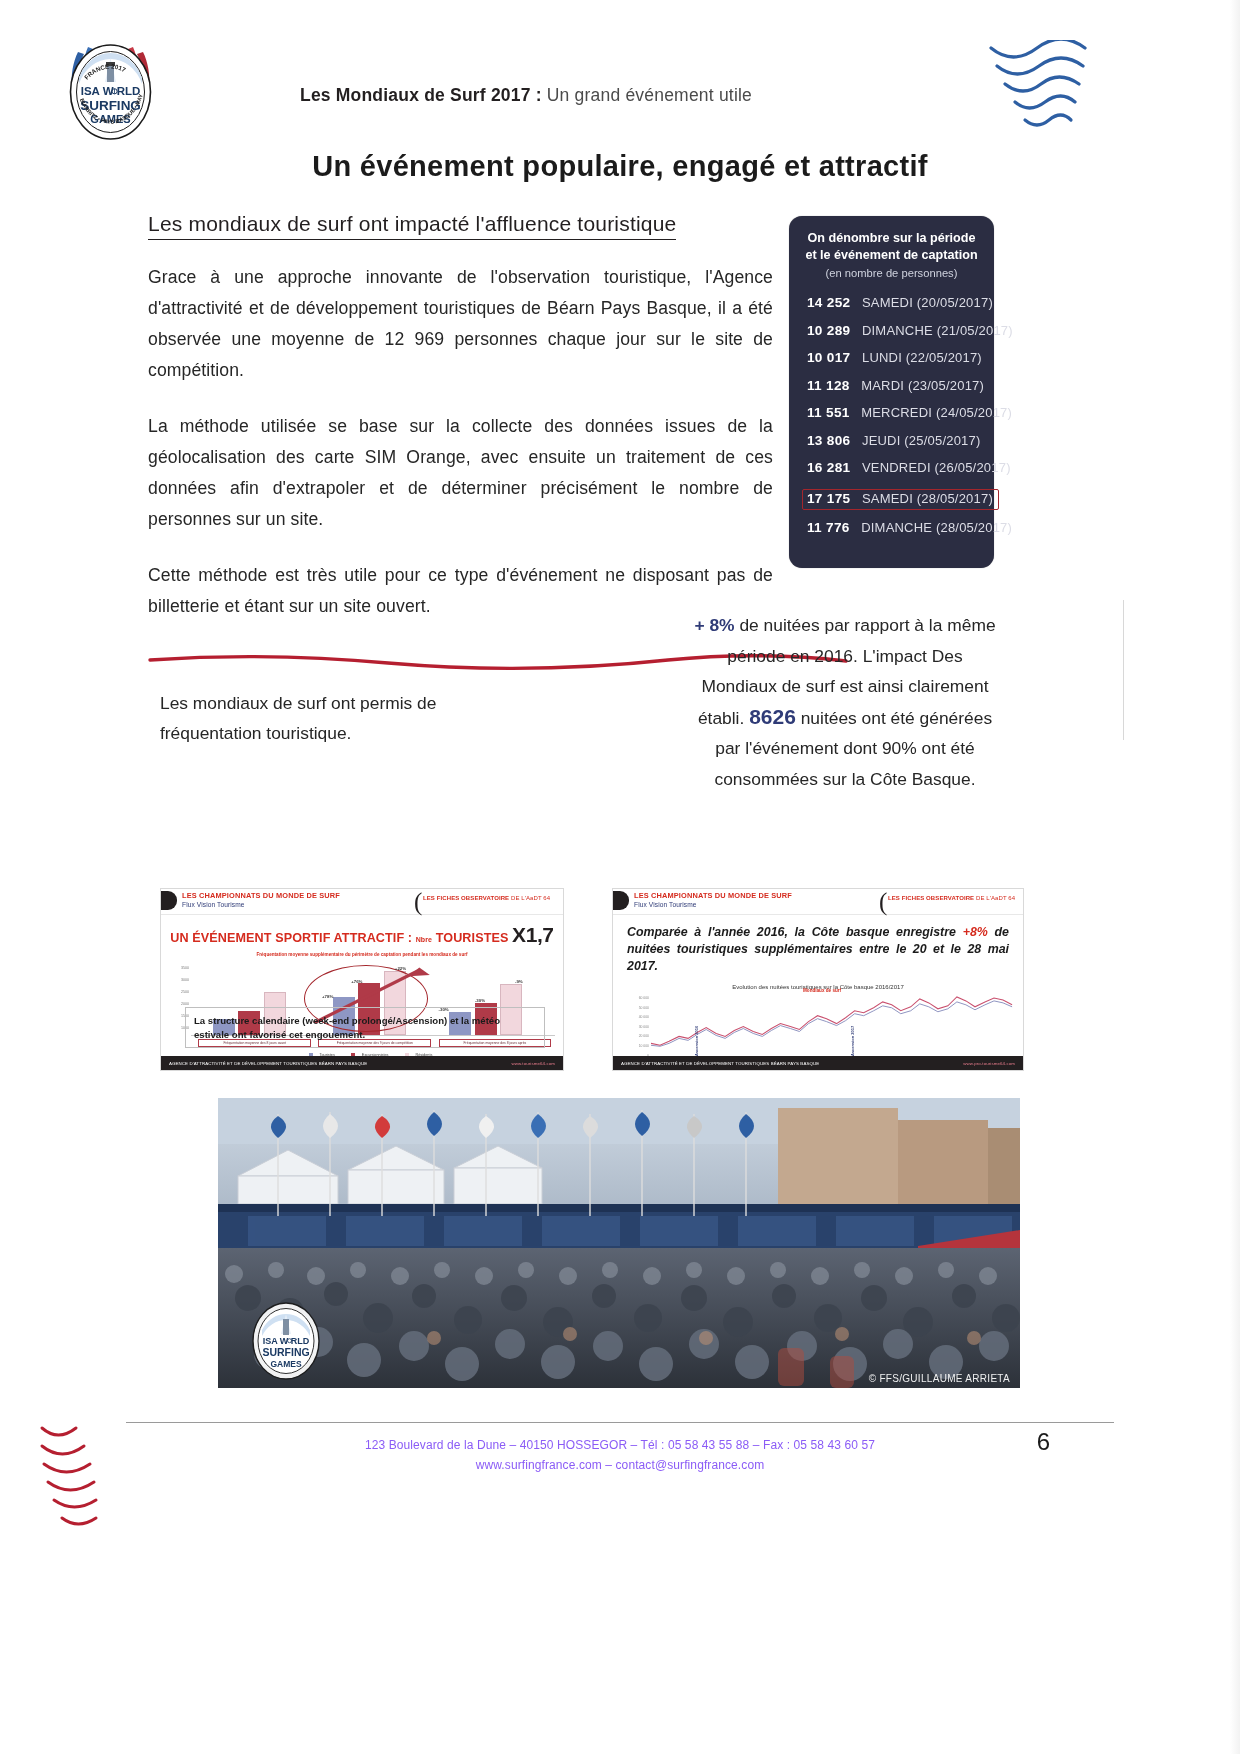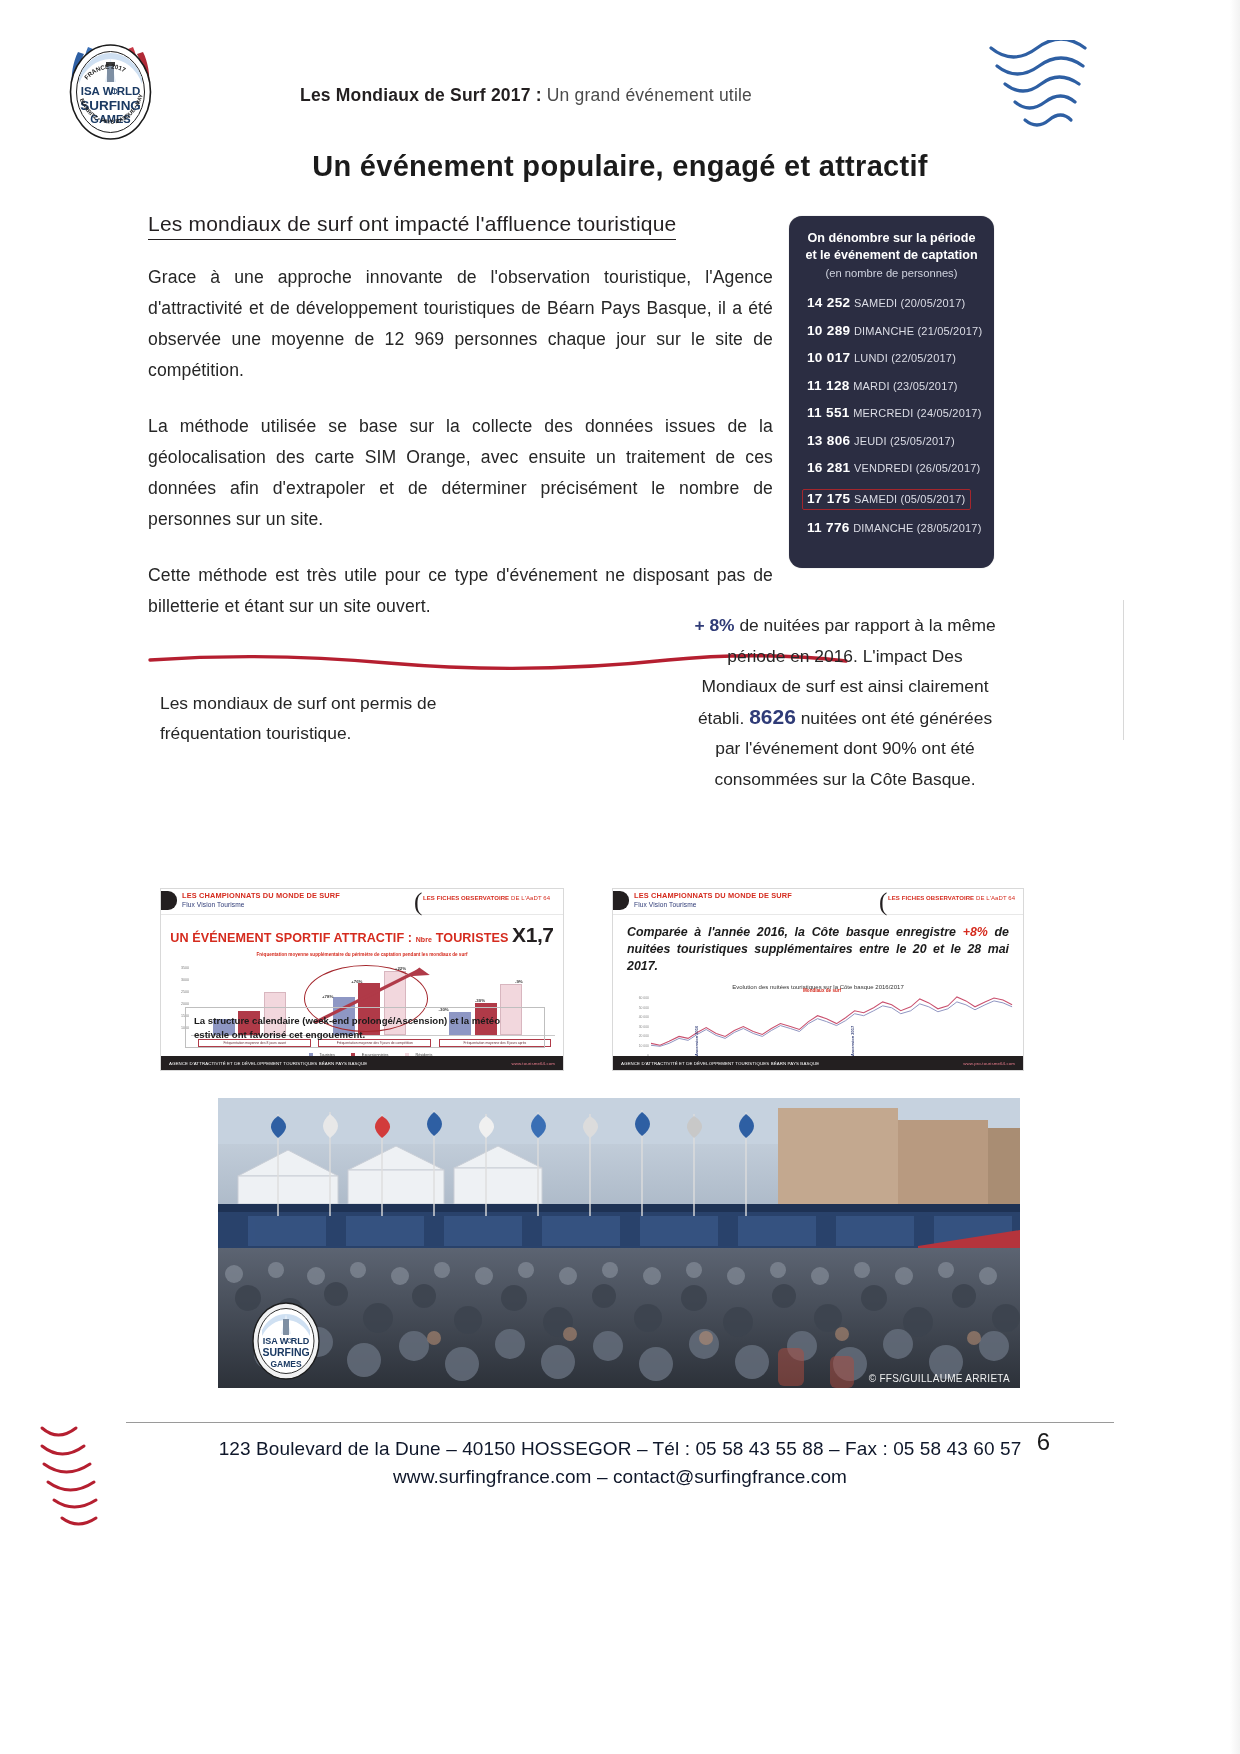"SAMEDI (20/05/2017)" .stats-row .day { font-size: 11px -> 13px; margin-left: none -> 8px }
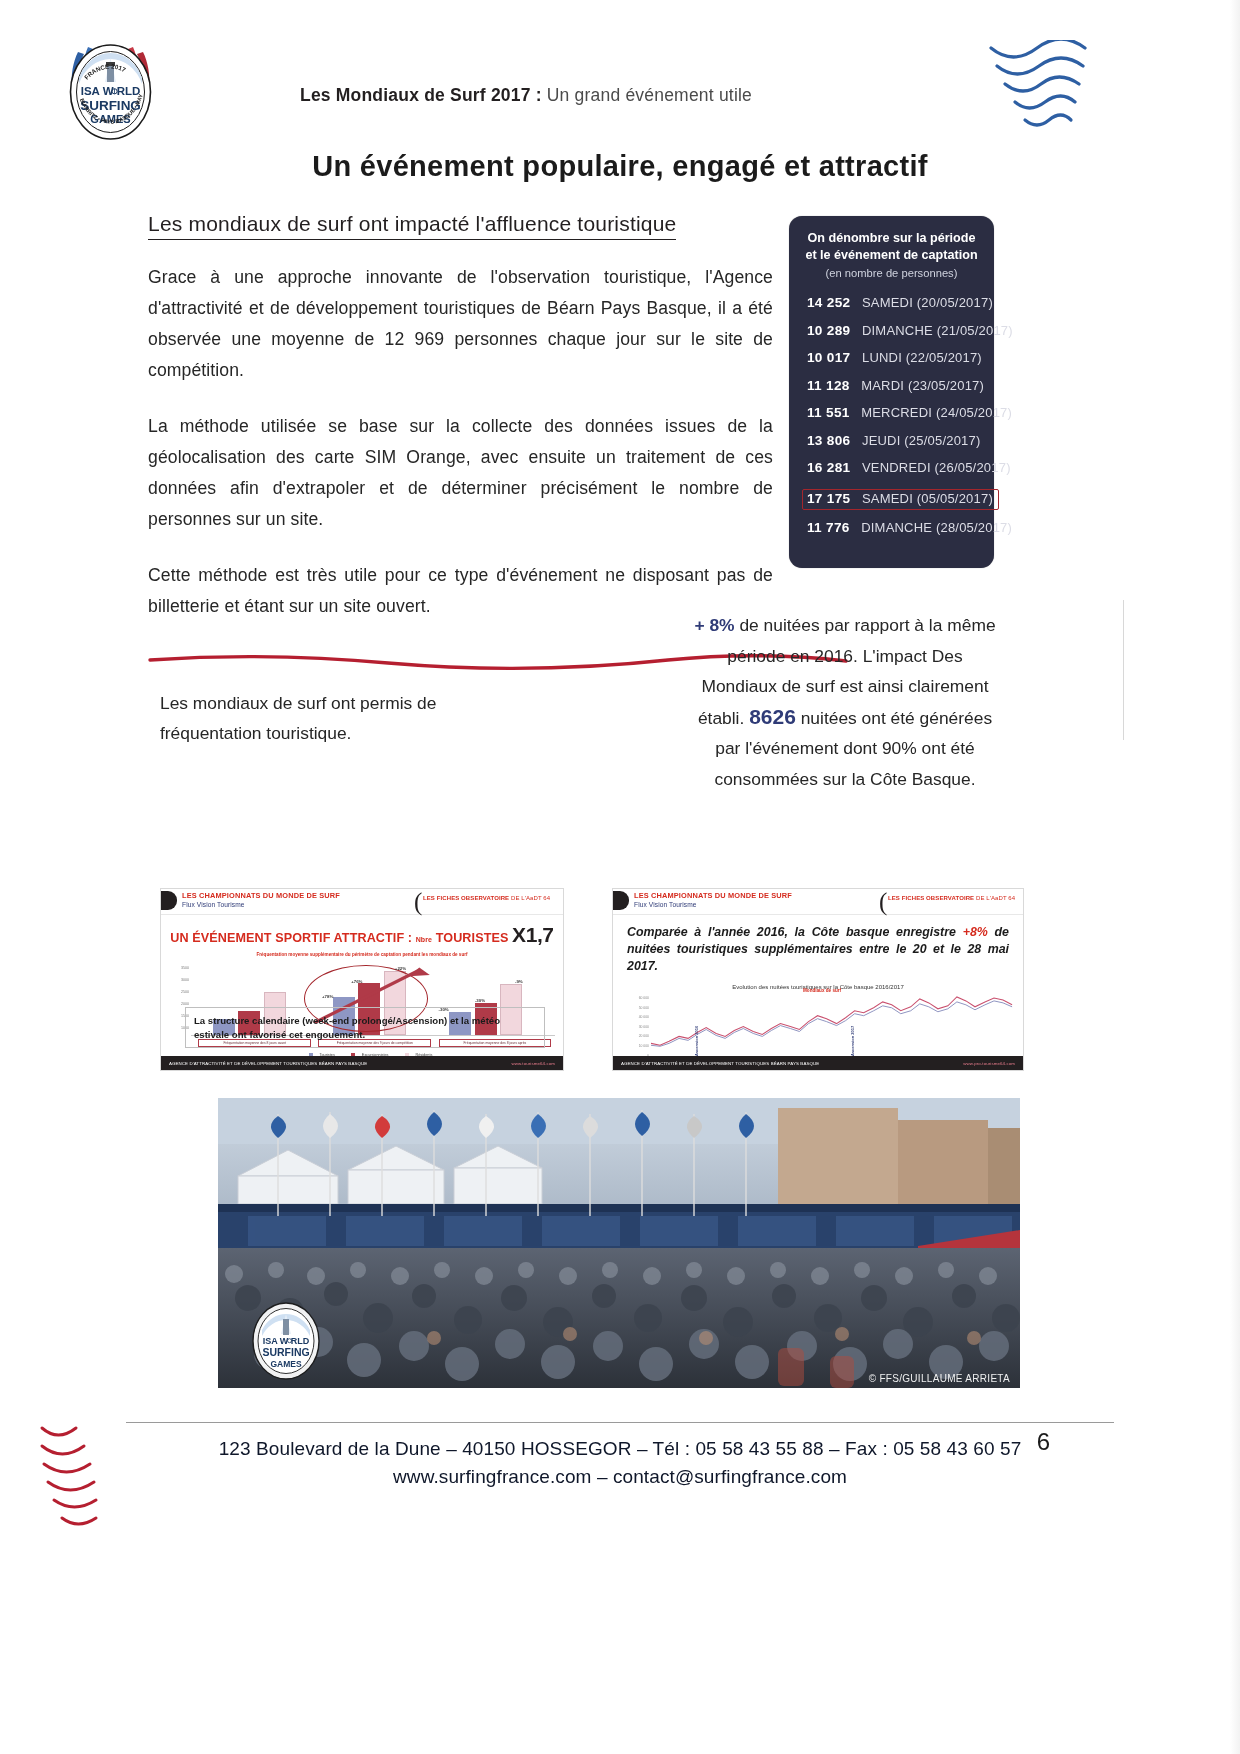"SAMEDI (05/05/2017)" span.day { text: 05/05/2017 -> 28/05/2017 }
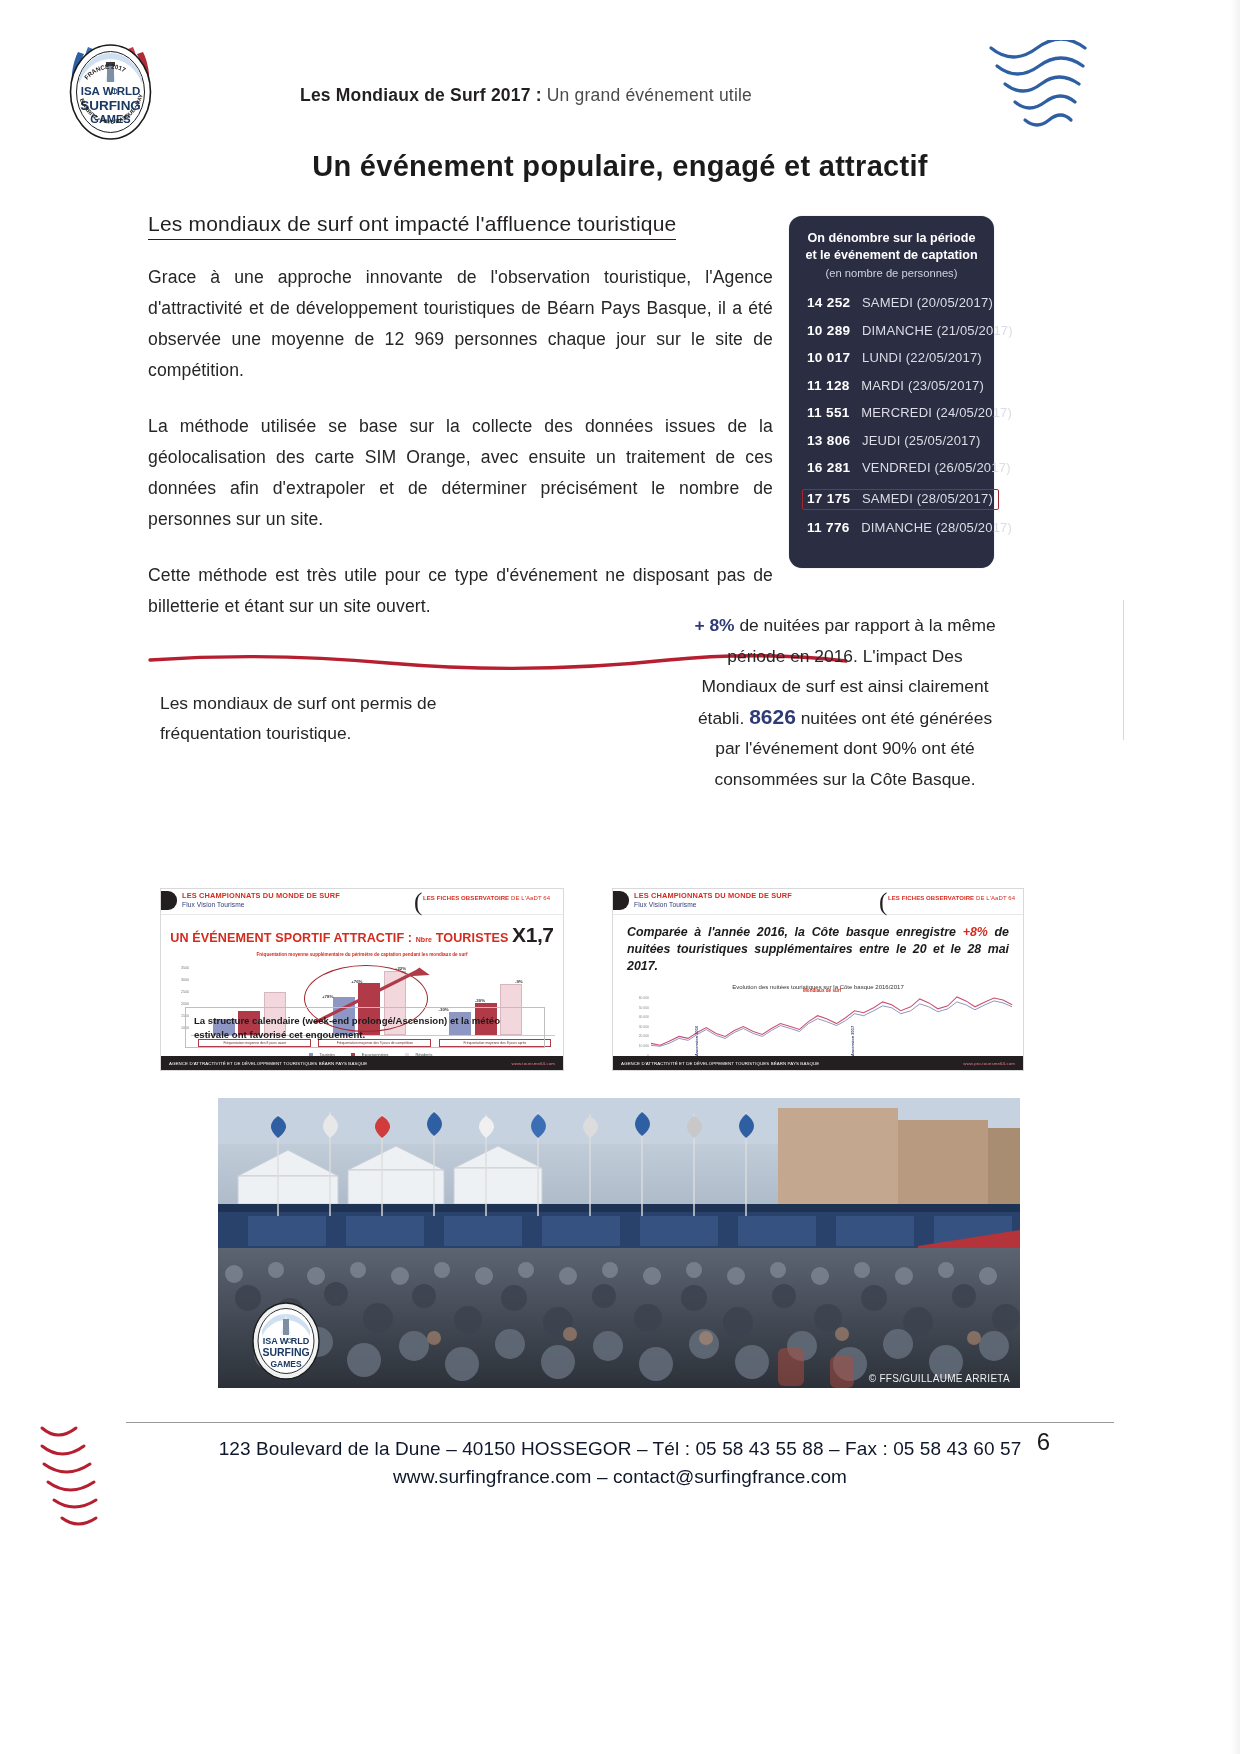"123 Boulevard de la Dune" .footer-block .f2, .footer-block .f3, .footer-block .f4 { color: #0f172a -> #8b5cf6; font-size: 19px -> 12px }
